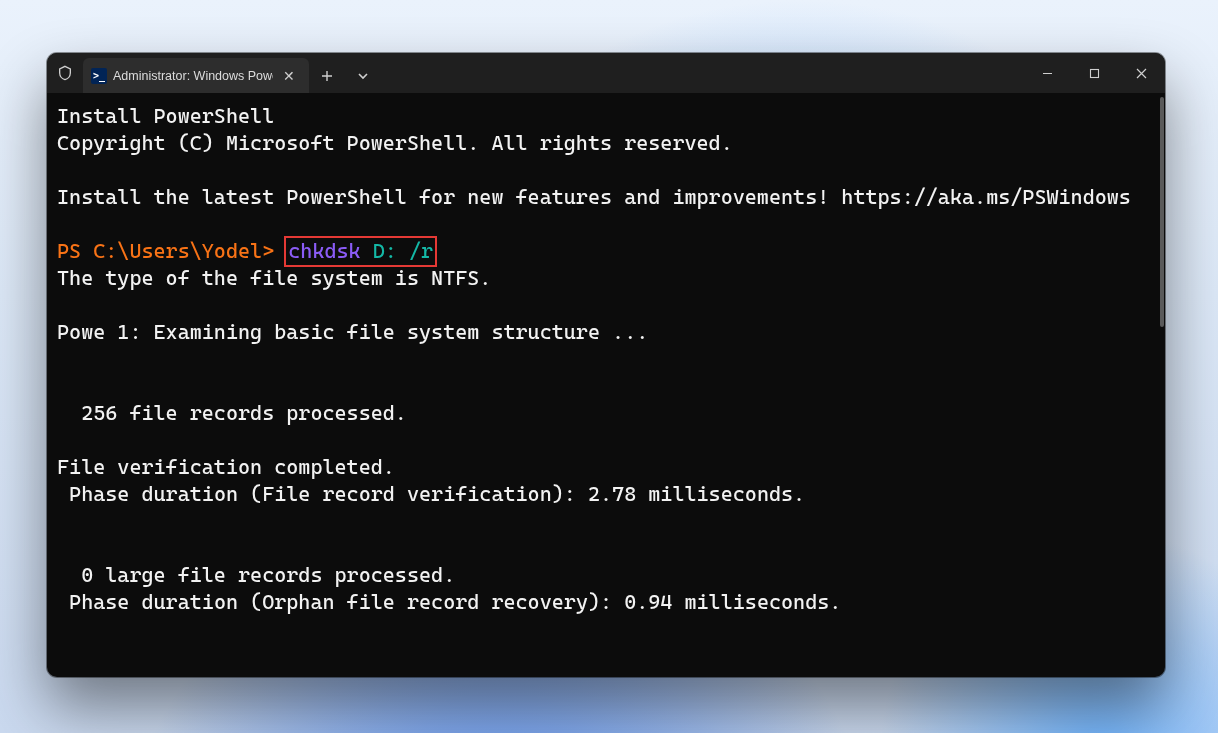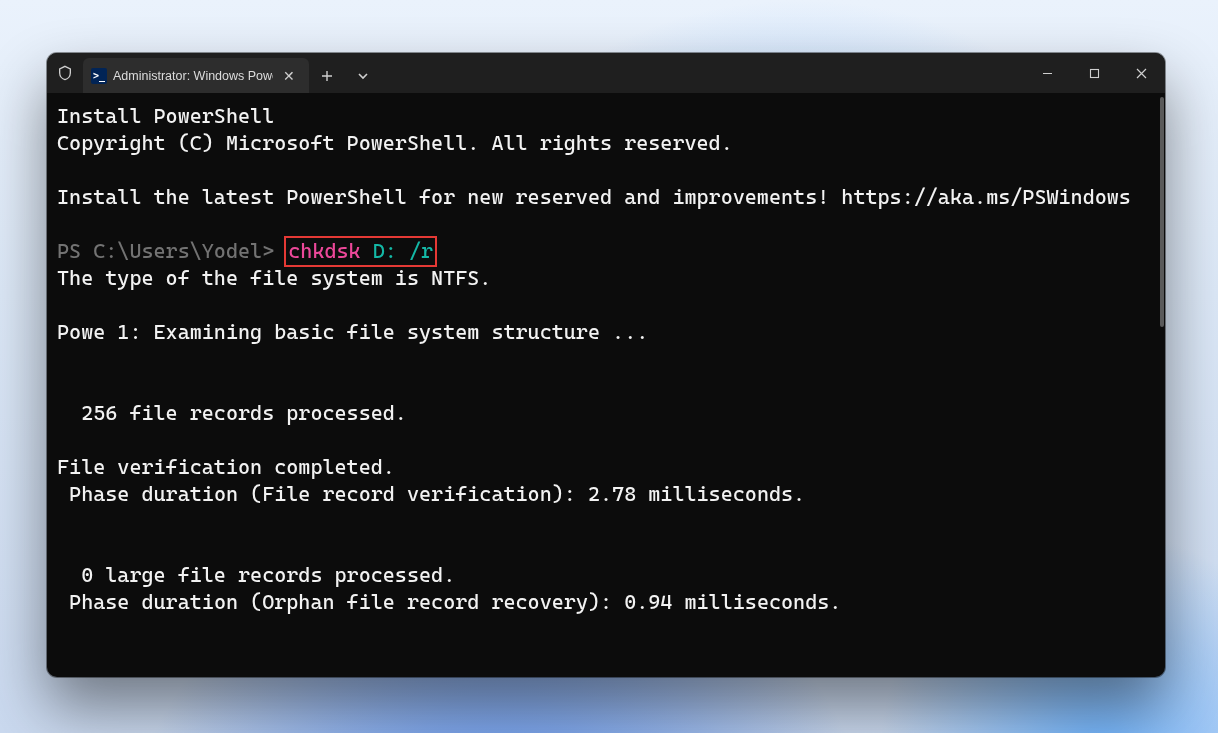"Install the latest PowerShell for" span { text: reserved -> features }
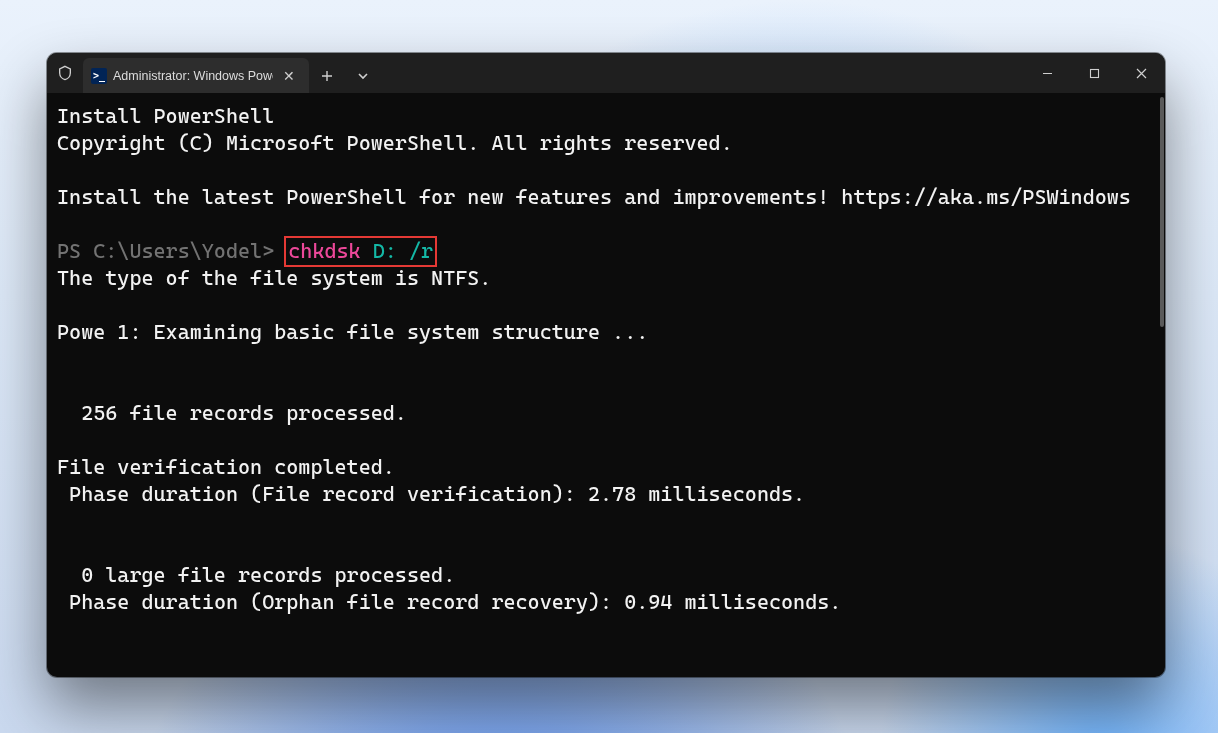"PS C:\Users\Yodel>" .prompt { color: #737373 -> #f97316 }
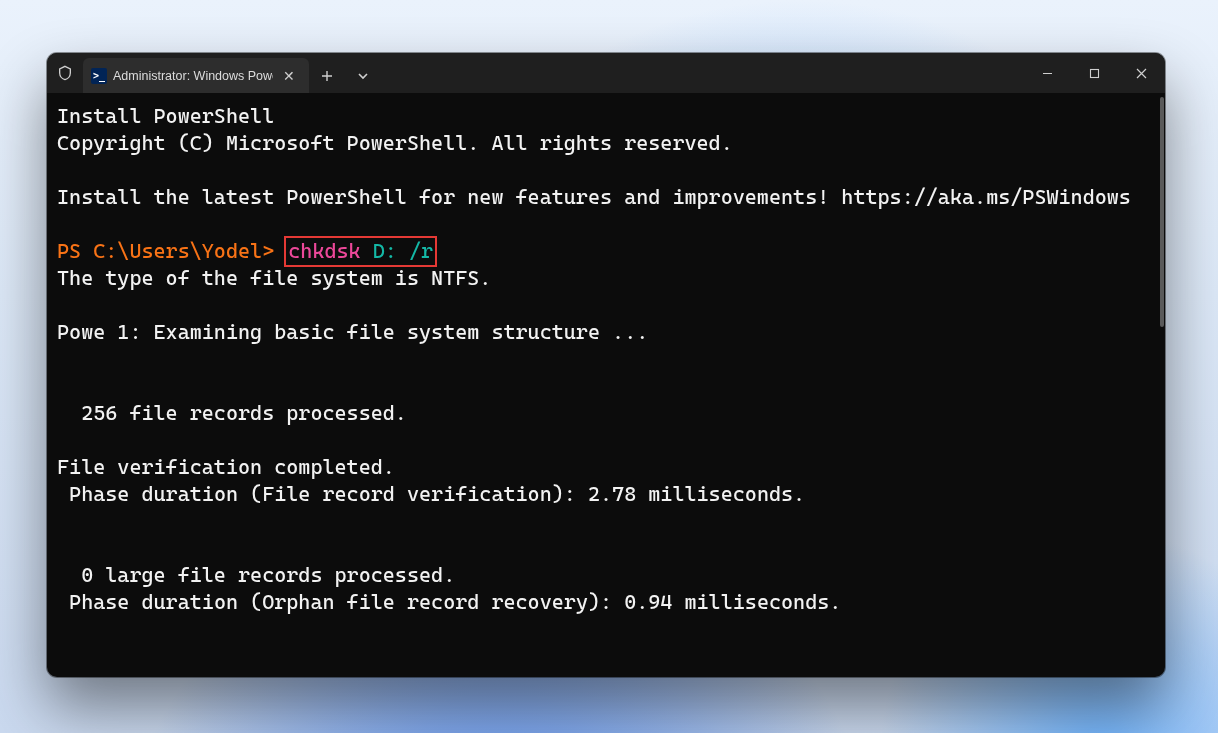"chkdsk" .cmd-box .cmd-text { color: #ec4899 -> #8b5cf6 }
